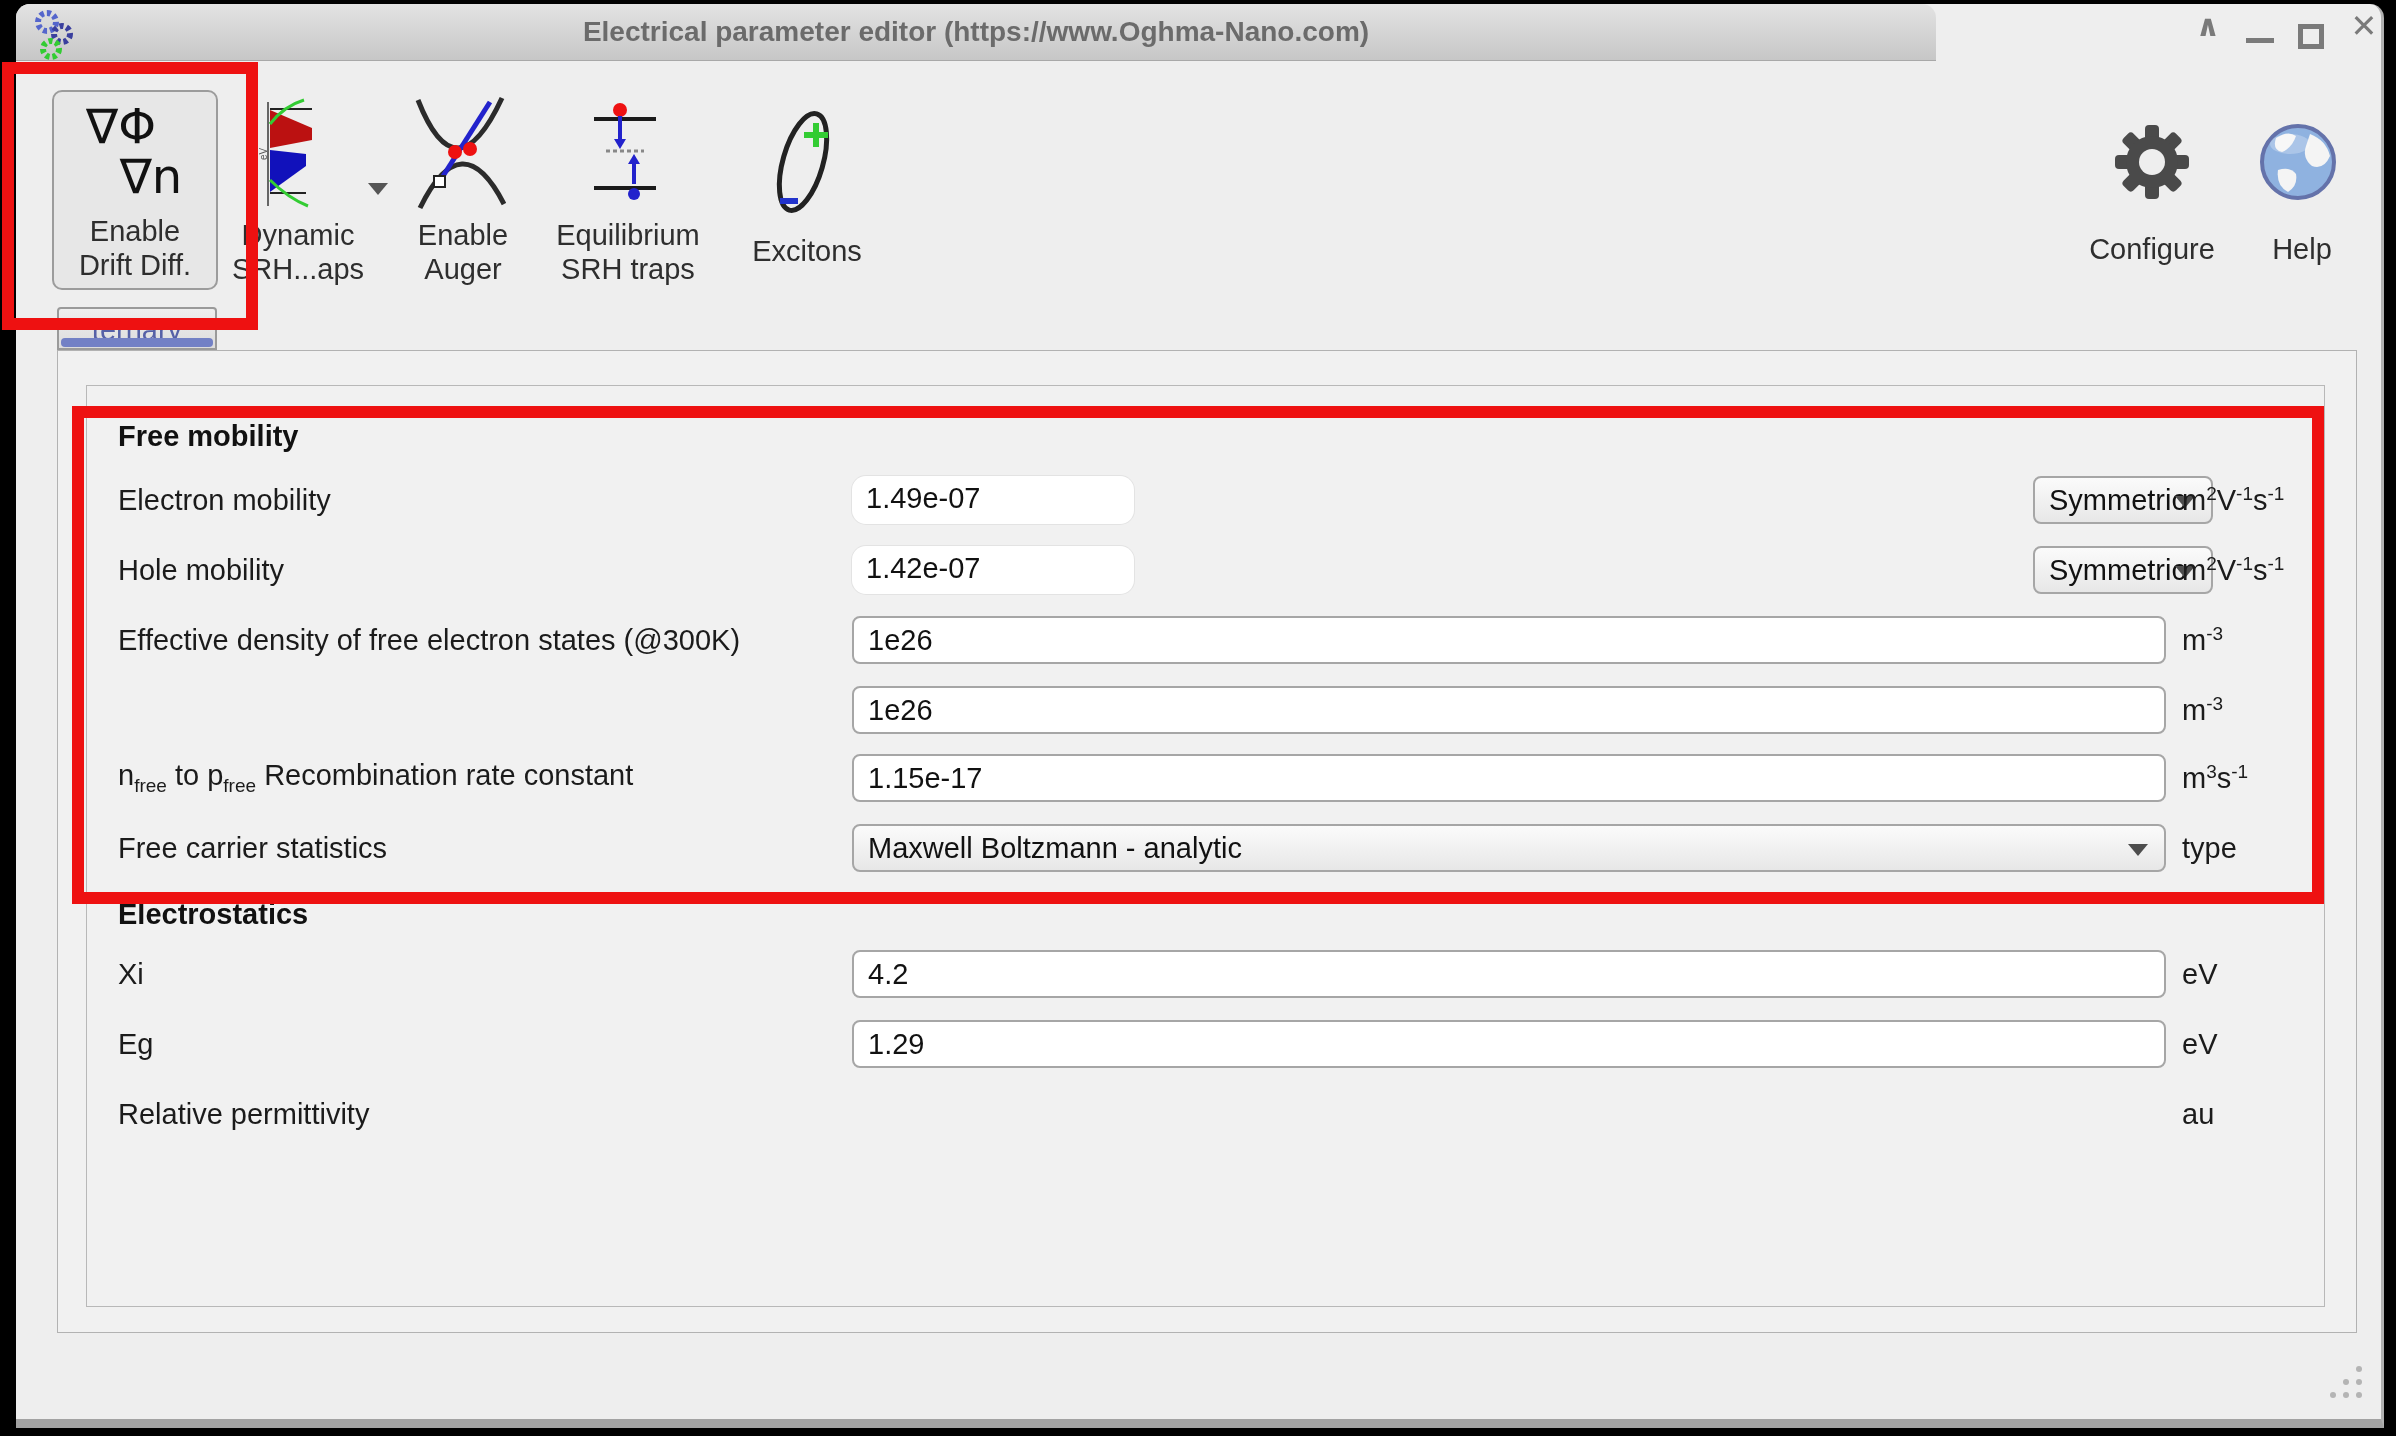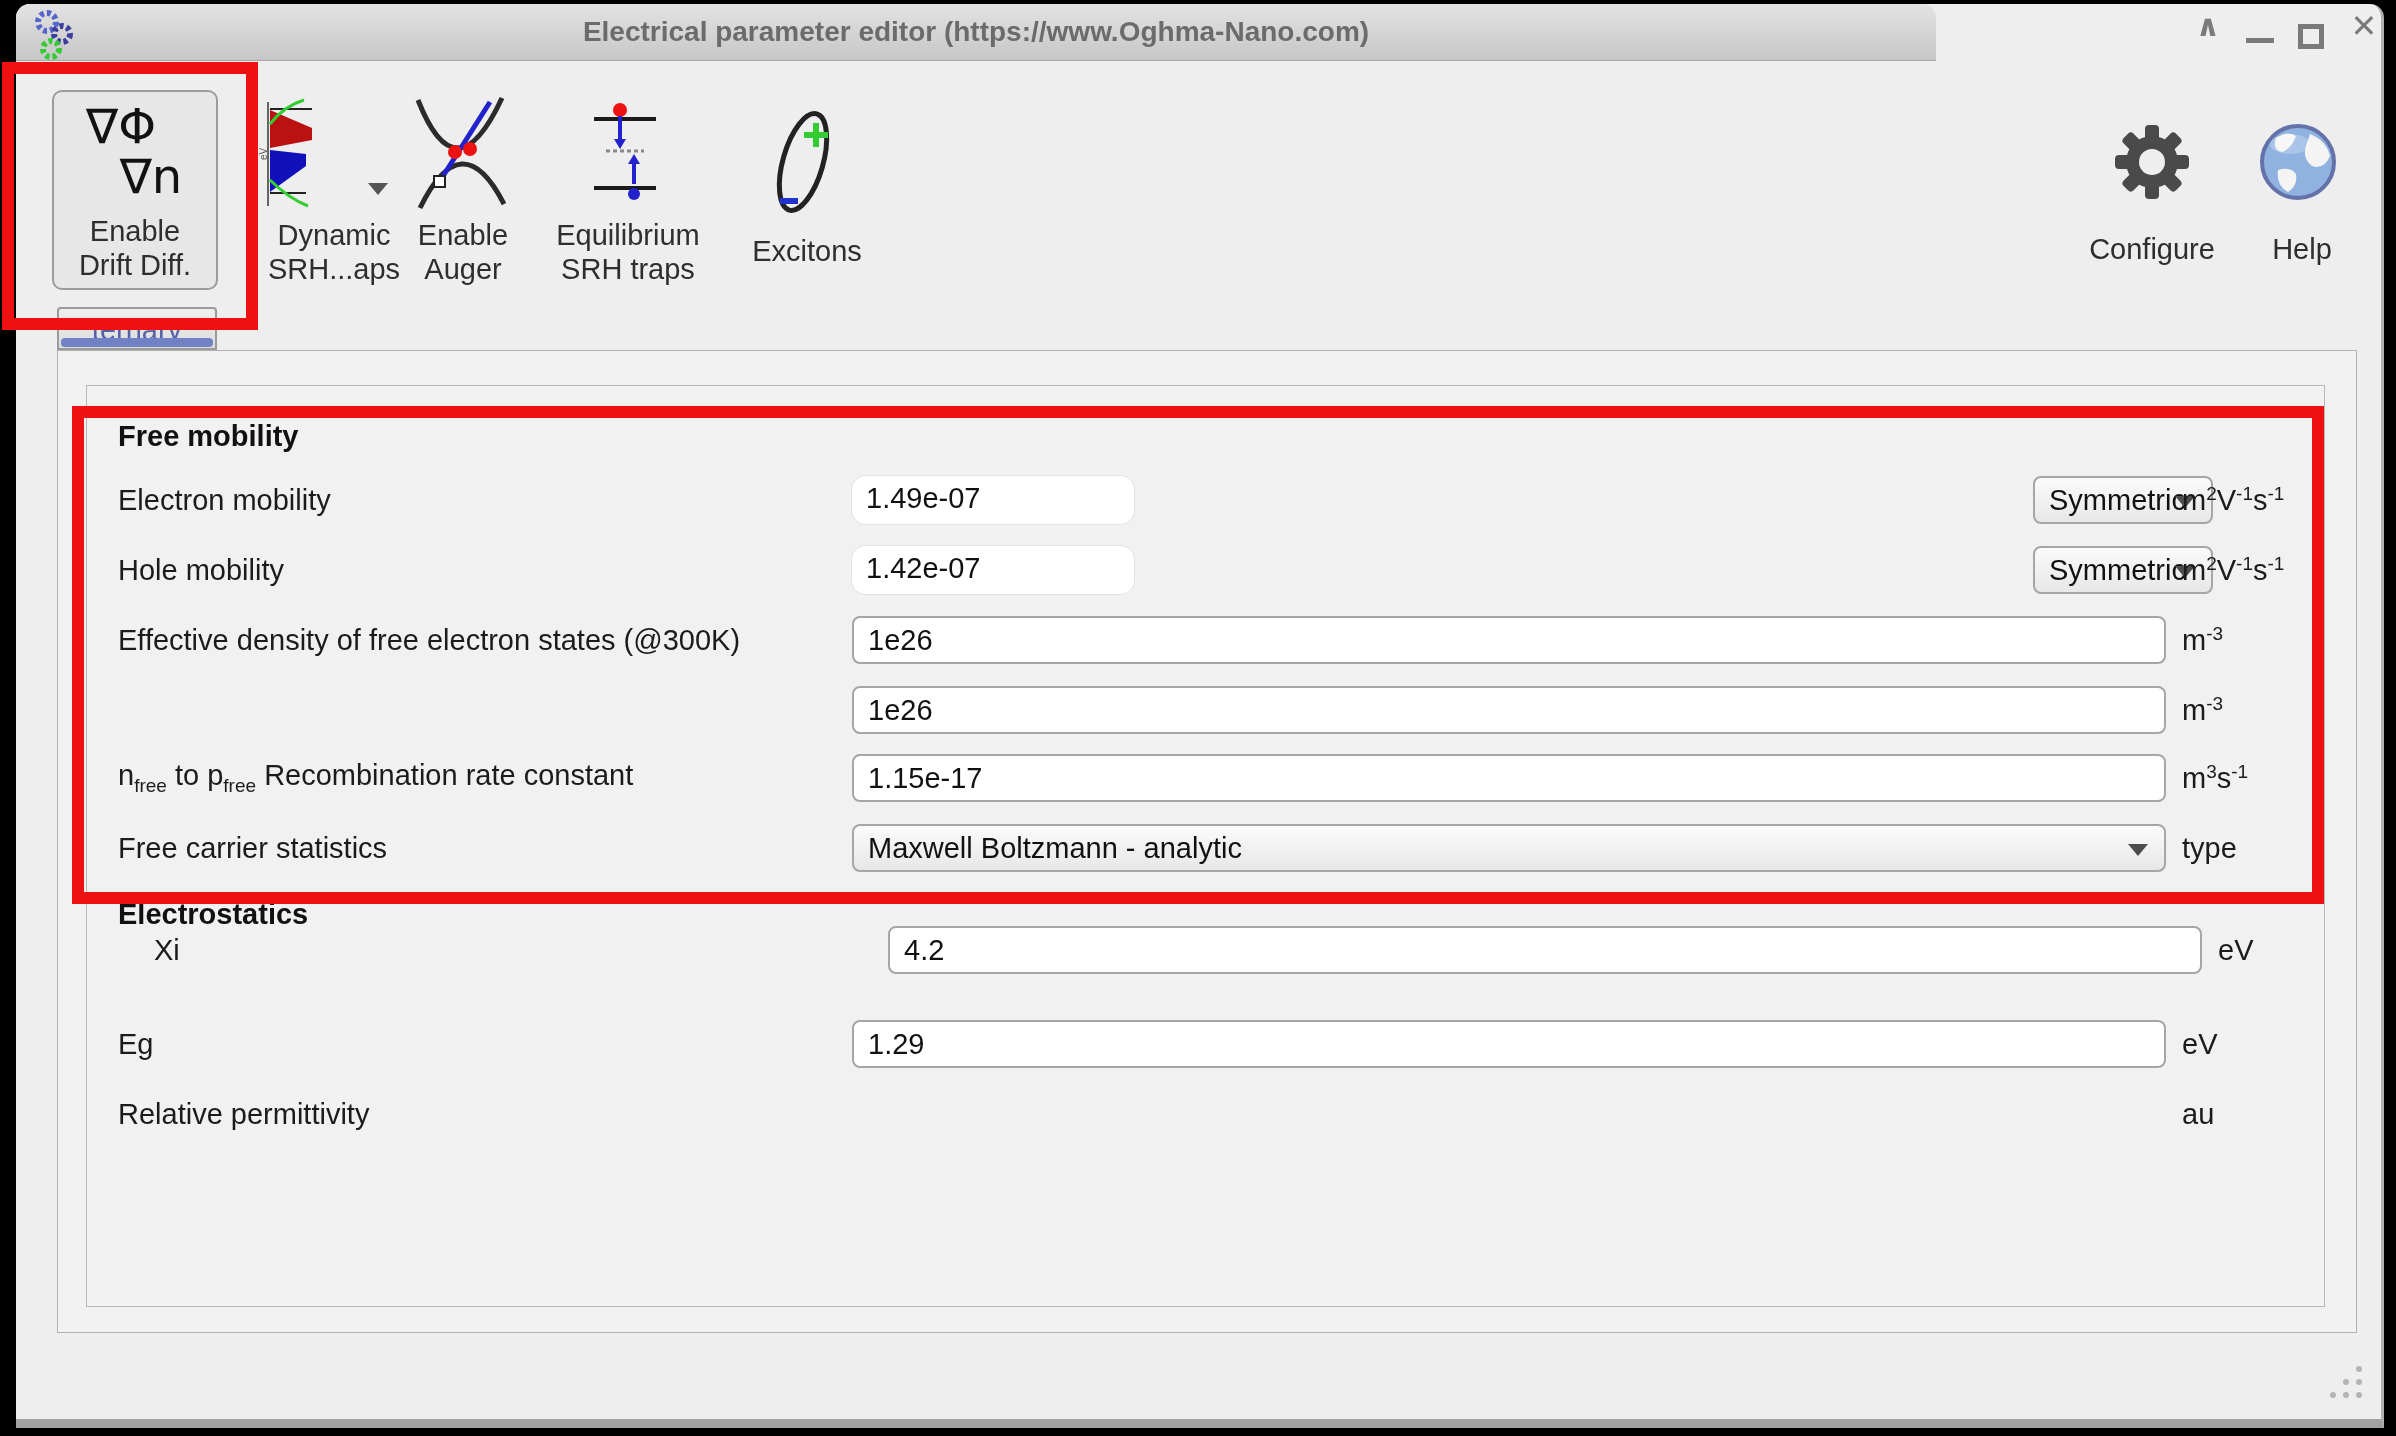"Dynamic" div.tb-lbl { margin-left: 36px -> none }
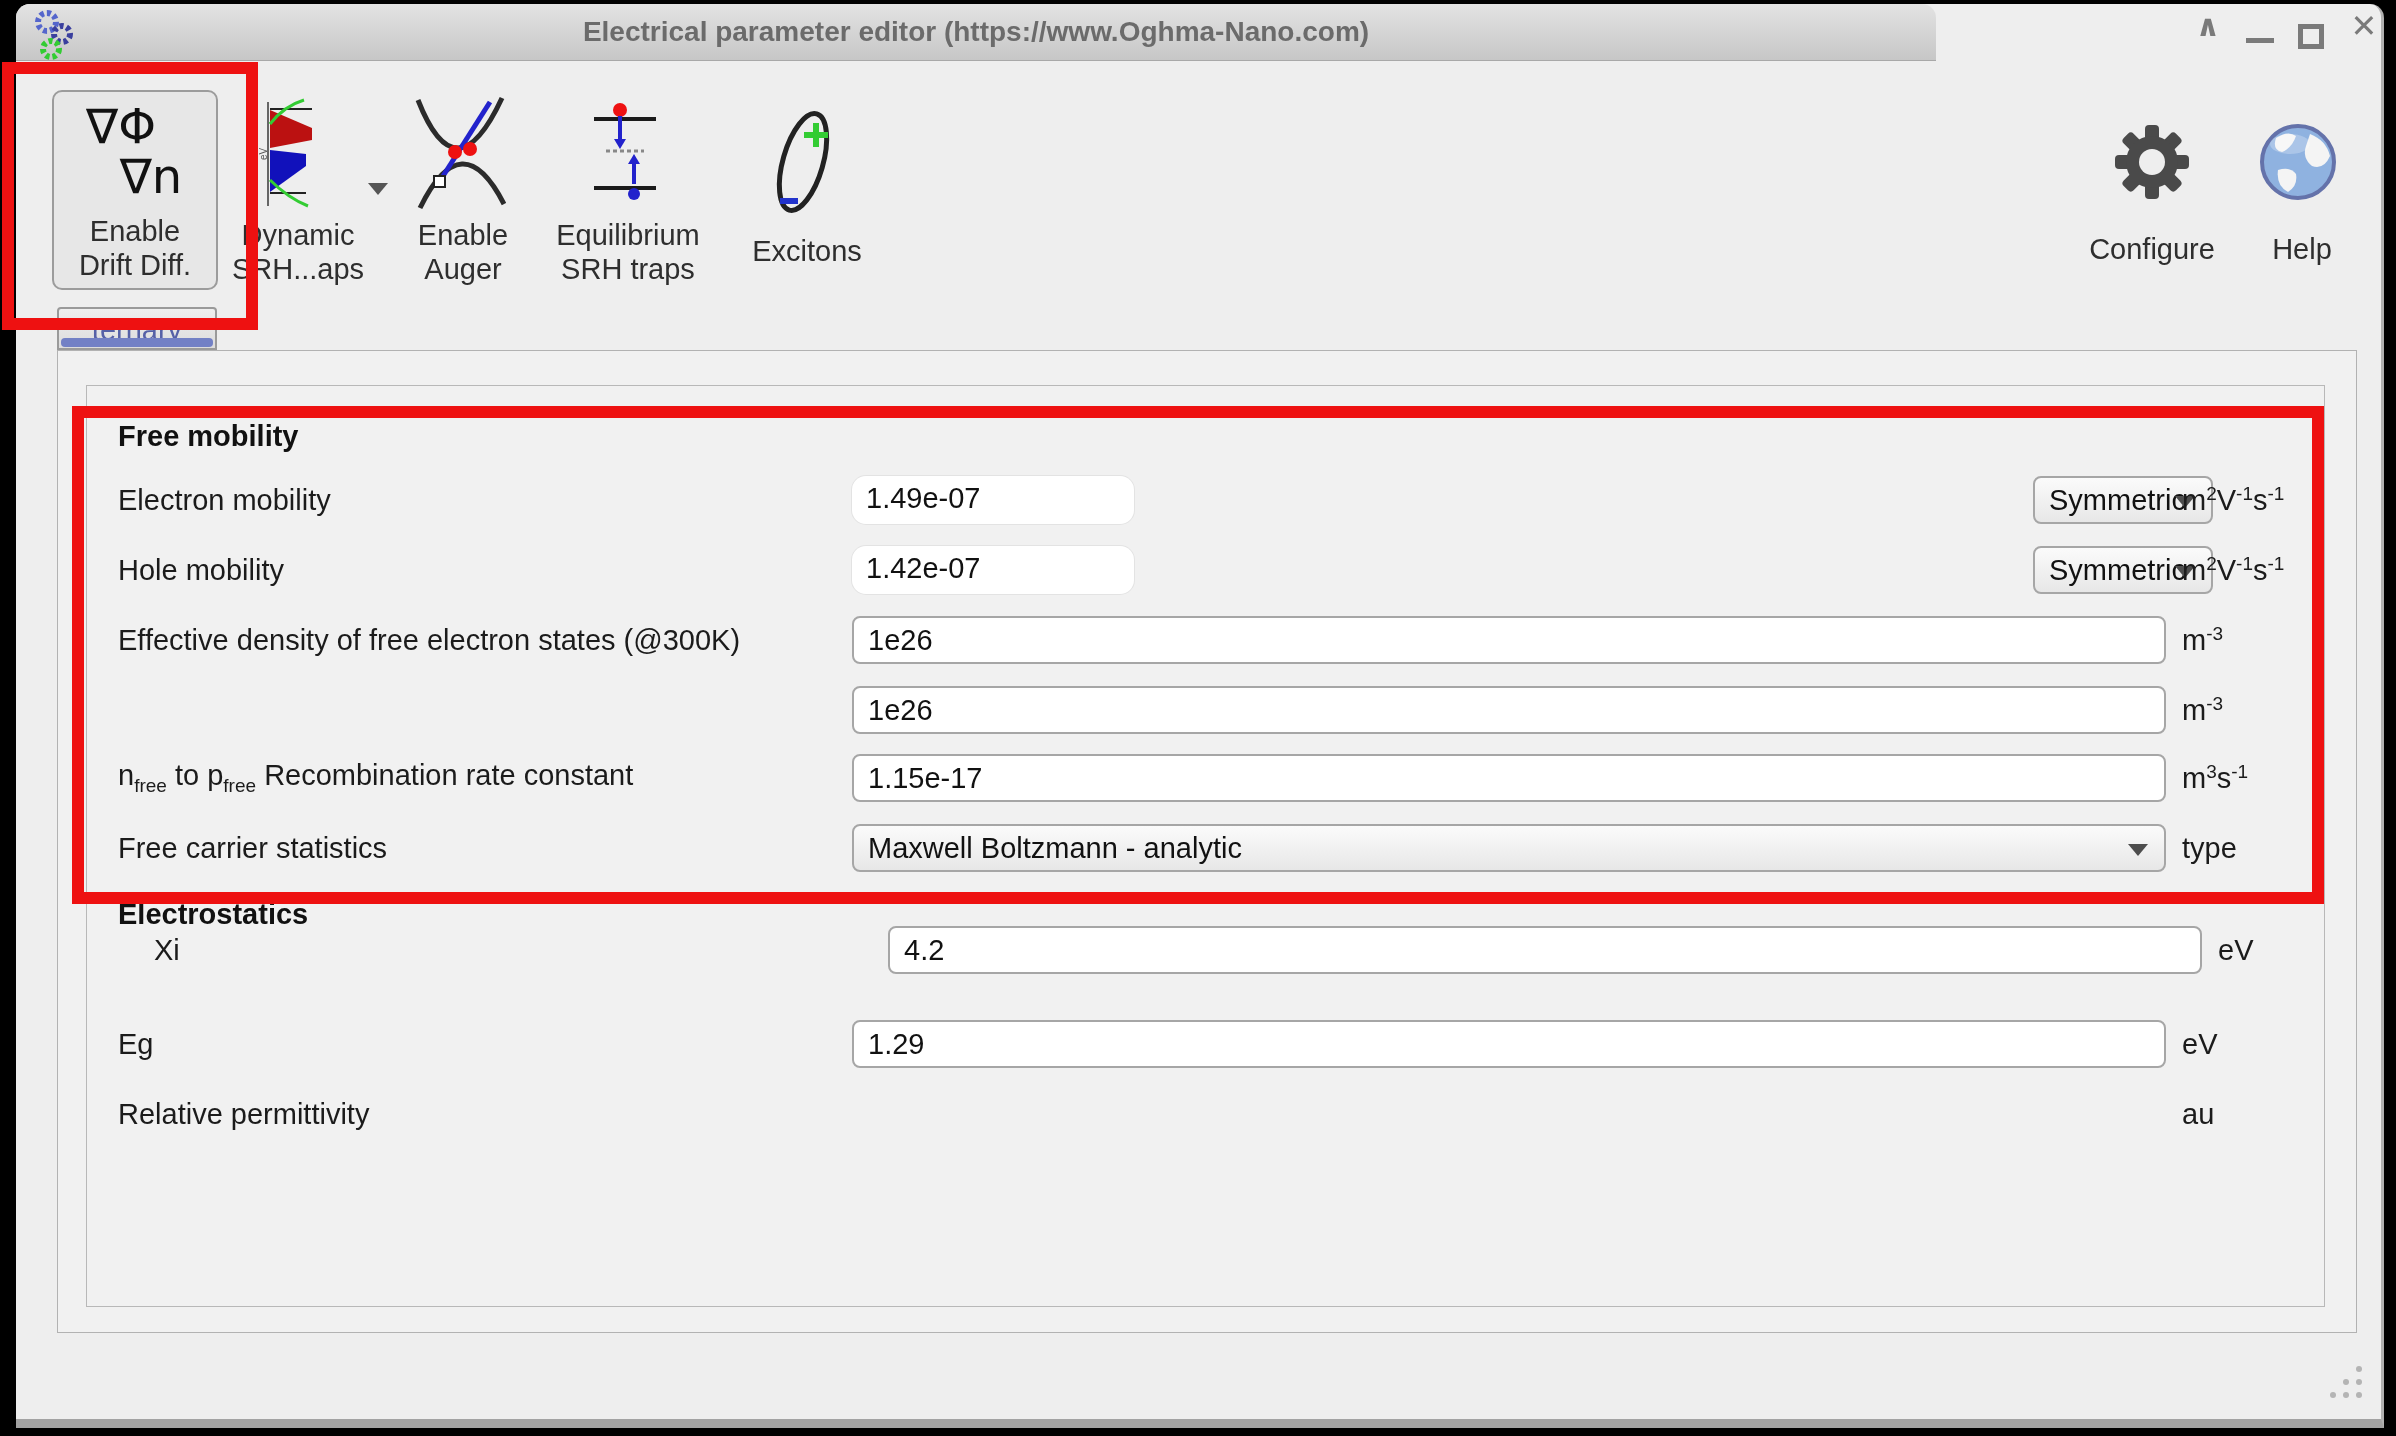"Xi" div.row { margin-left: 36px -> none; top: 926px -> 950px }
